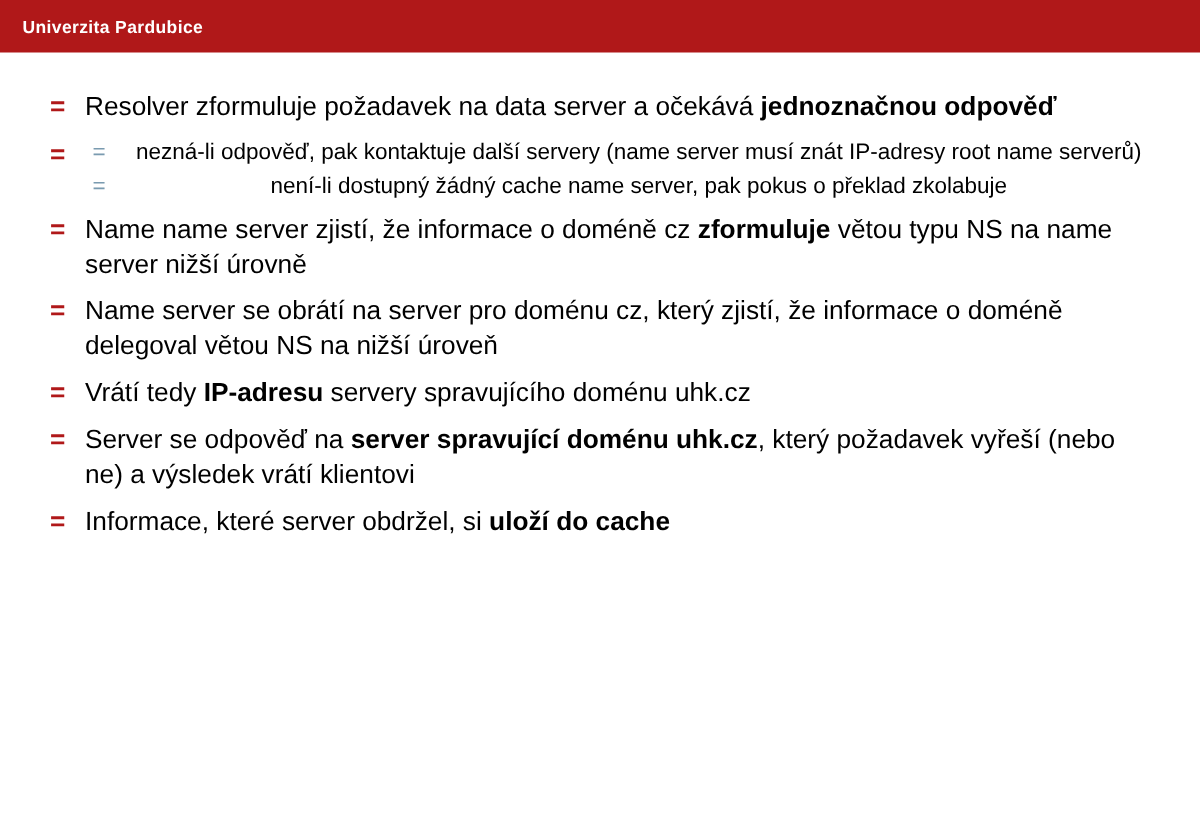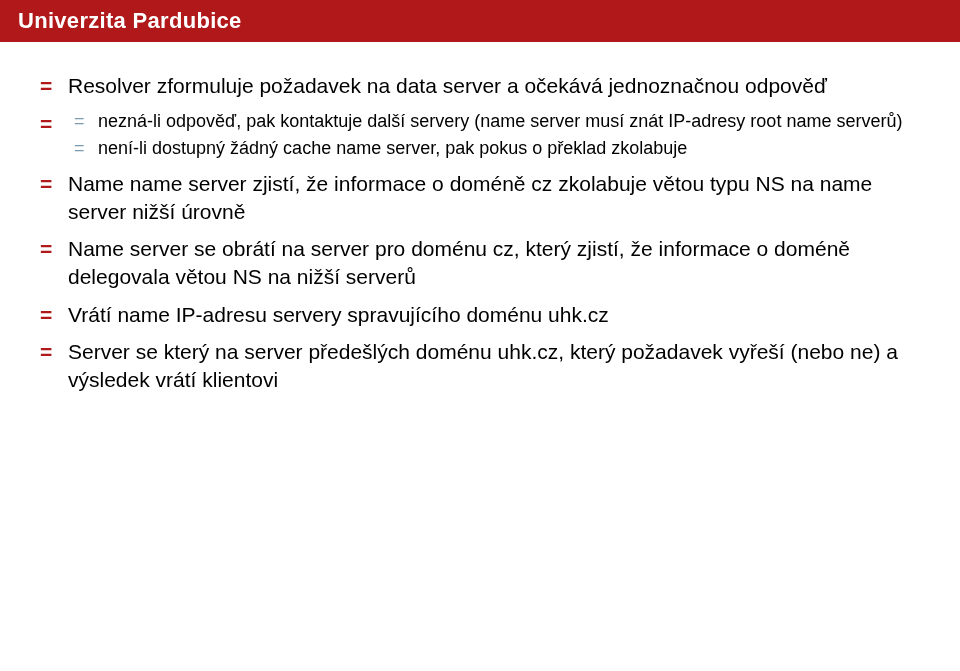"Univerzita Pardubice" .header span { font-size: 22px -> 14px }
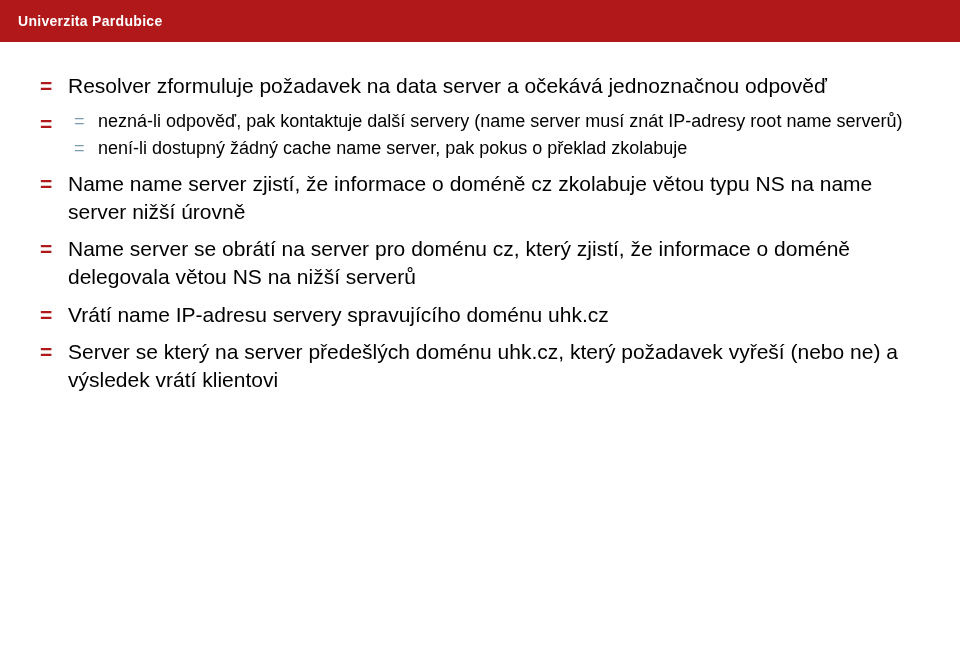"jednoznačnou odpověď" .b { font-weight: normal -> bold }
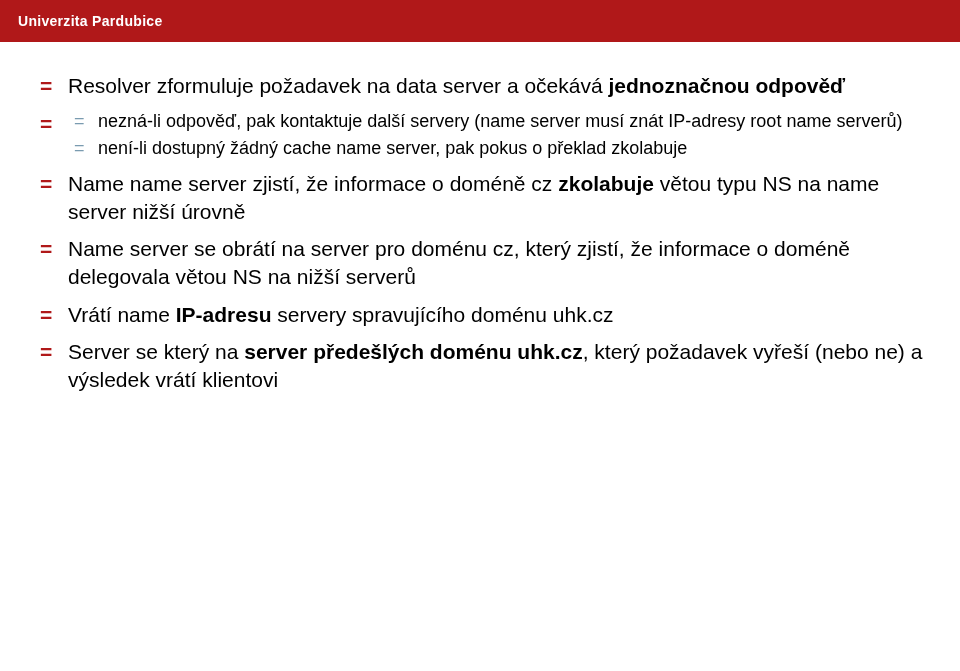"nezná-li odpověď, pak kontaktuje další" ul.sub { text-align: none -> center }
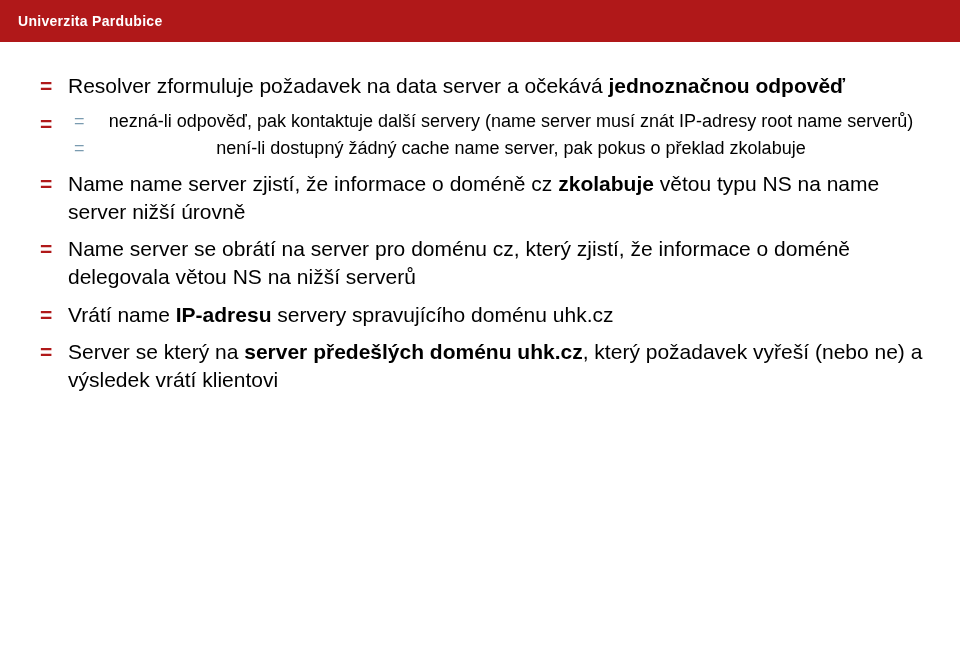"zkolabuje" span.b { text: zkolabuje -> zformuluje }
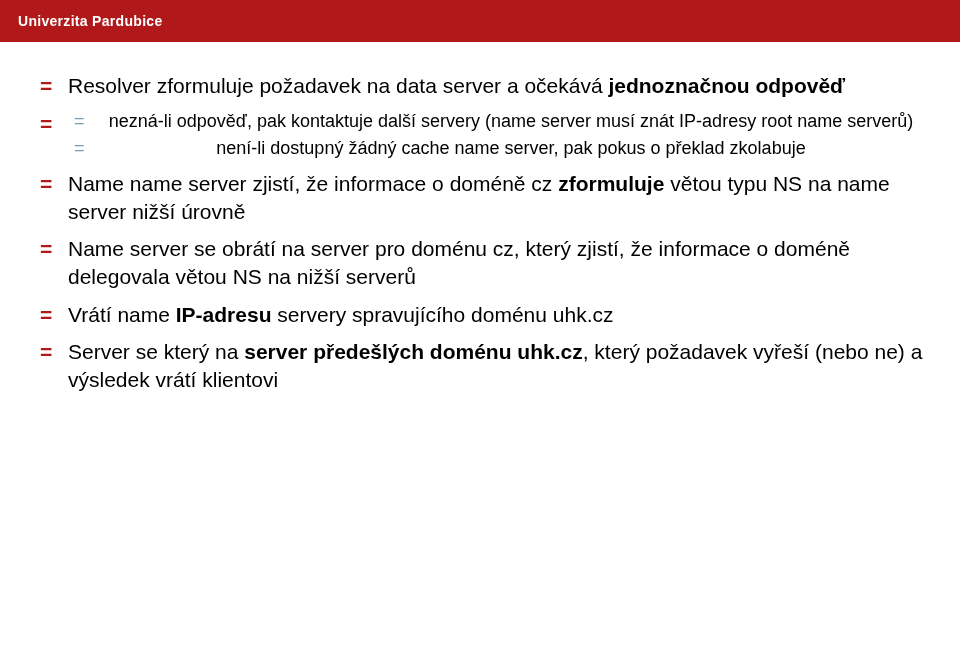"Name server se obrátí na" span { text: delegovala větou NS na nižší serverů -> delegoval větou NS na nižší úroveň }
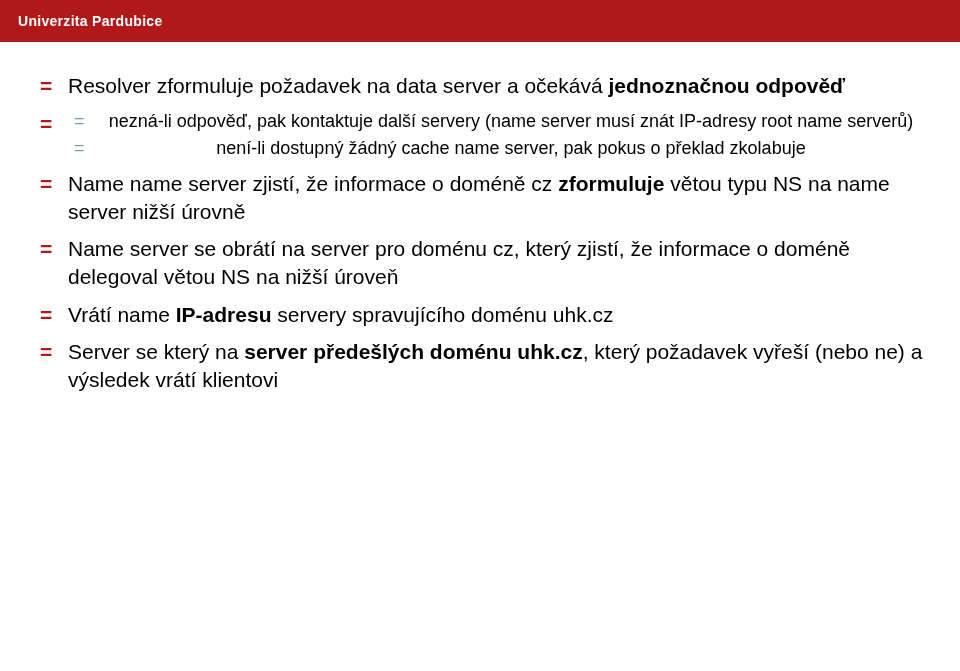"Vrátí name" span { text: name -> tedy }
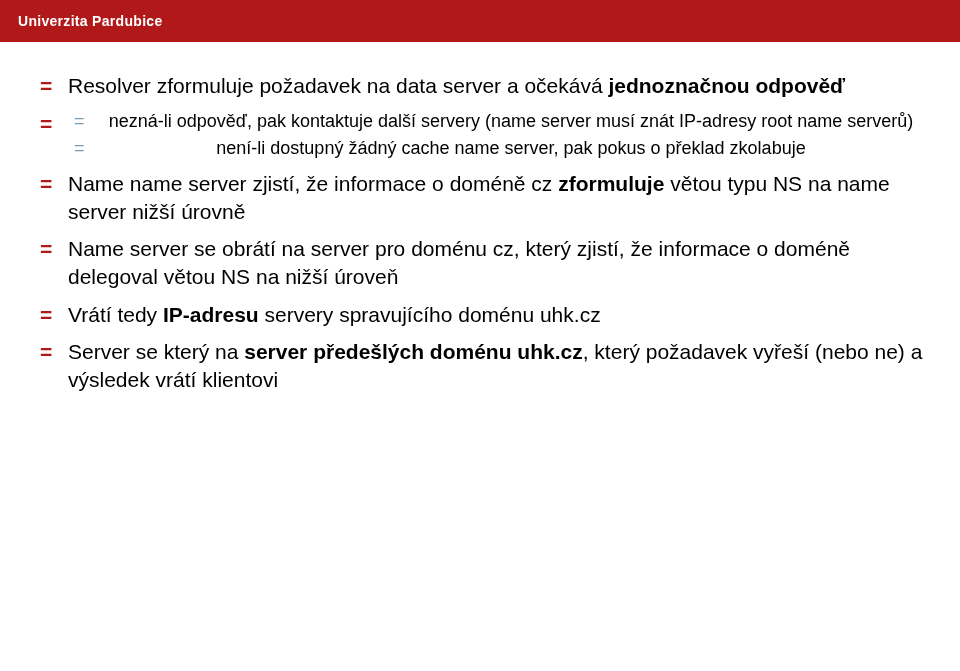"Server se který na" span { text: který -> odpověď }
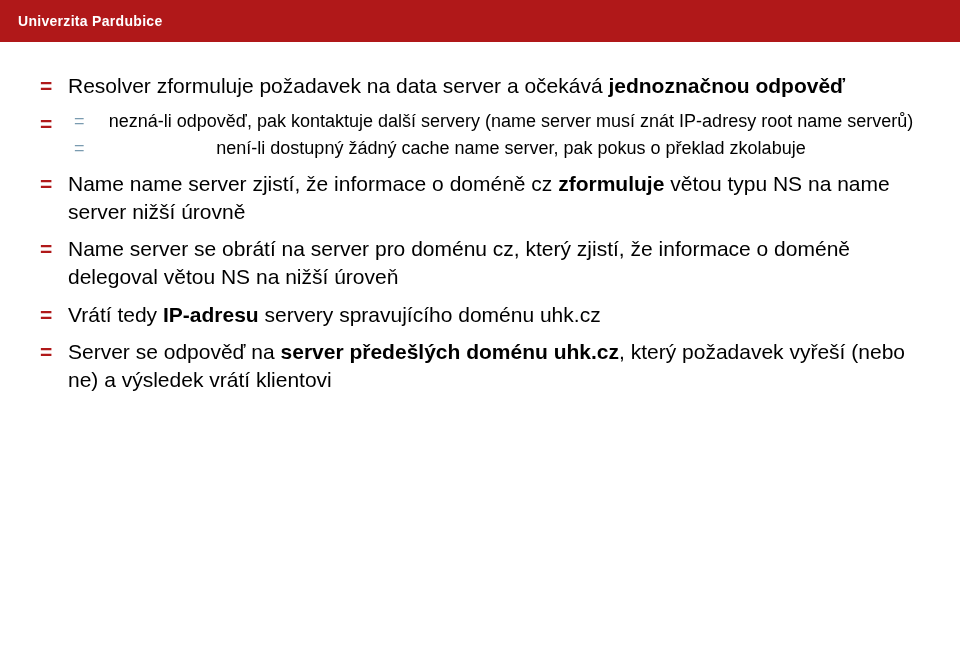"server předešlých doménu uhk.cz" span.b { text: předešlých -> spravující }
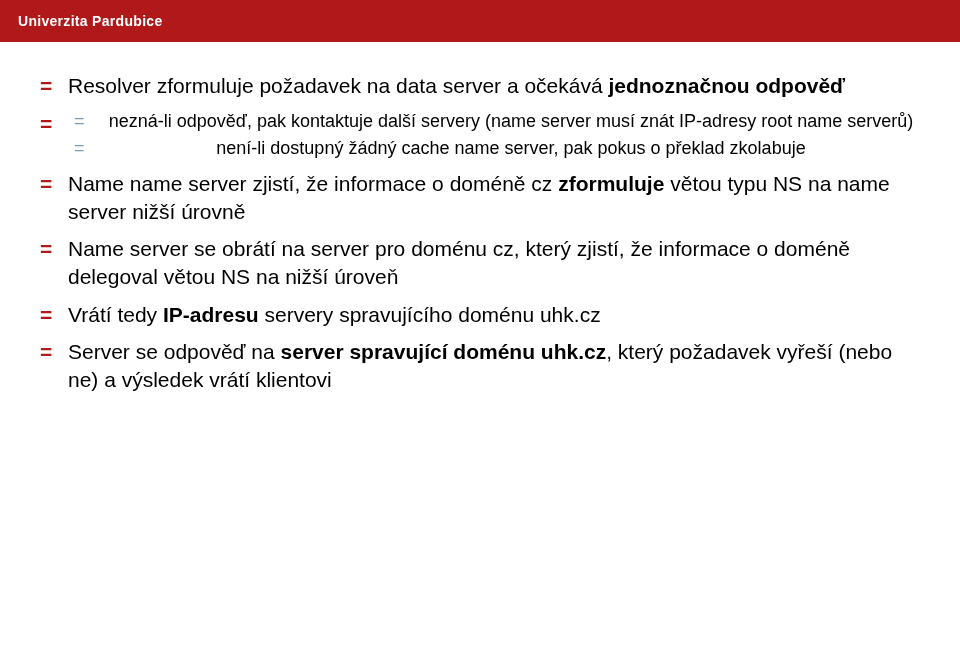"Informace, které server obdržel, si" li { html: none -> <li> <span>Informace, které server obdržel, si </span><span>uloží do cache</span> </li> }
